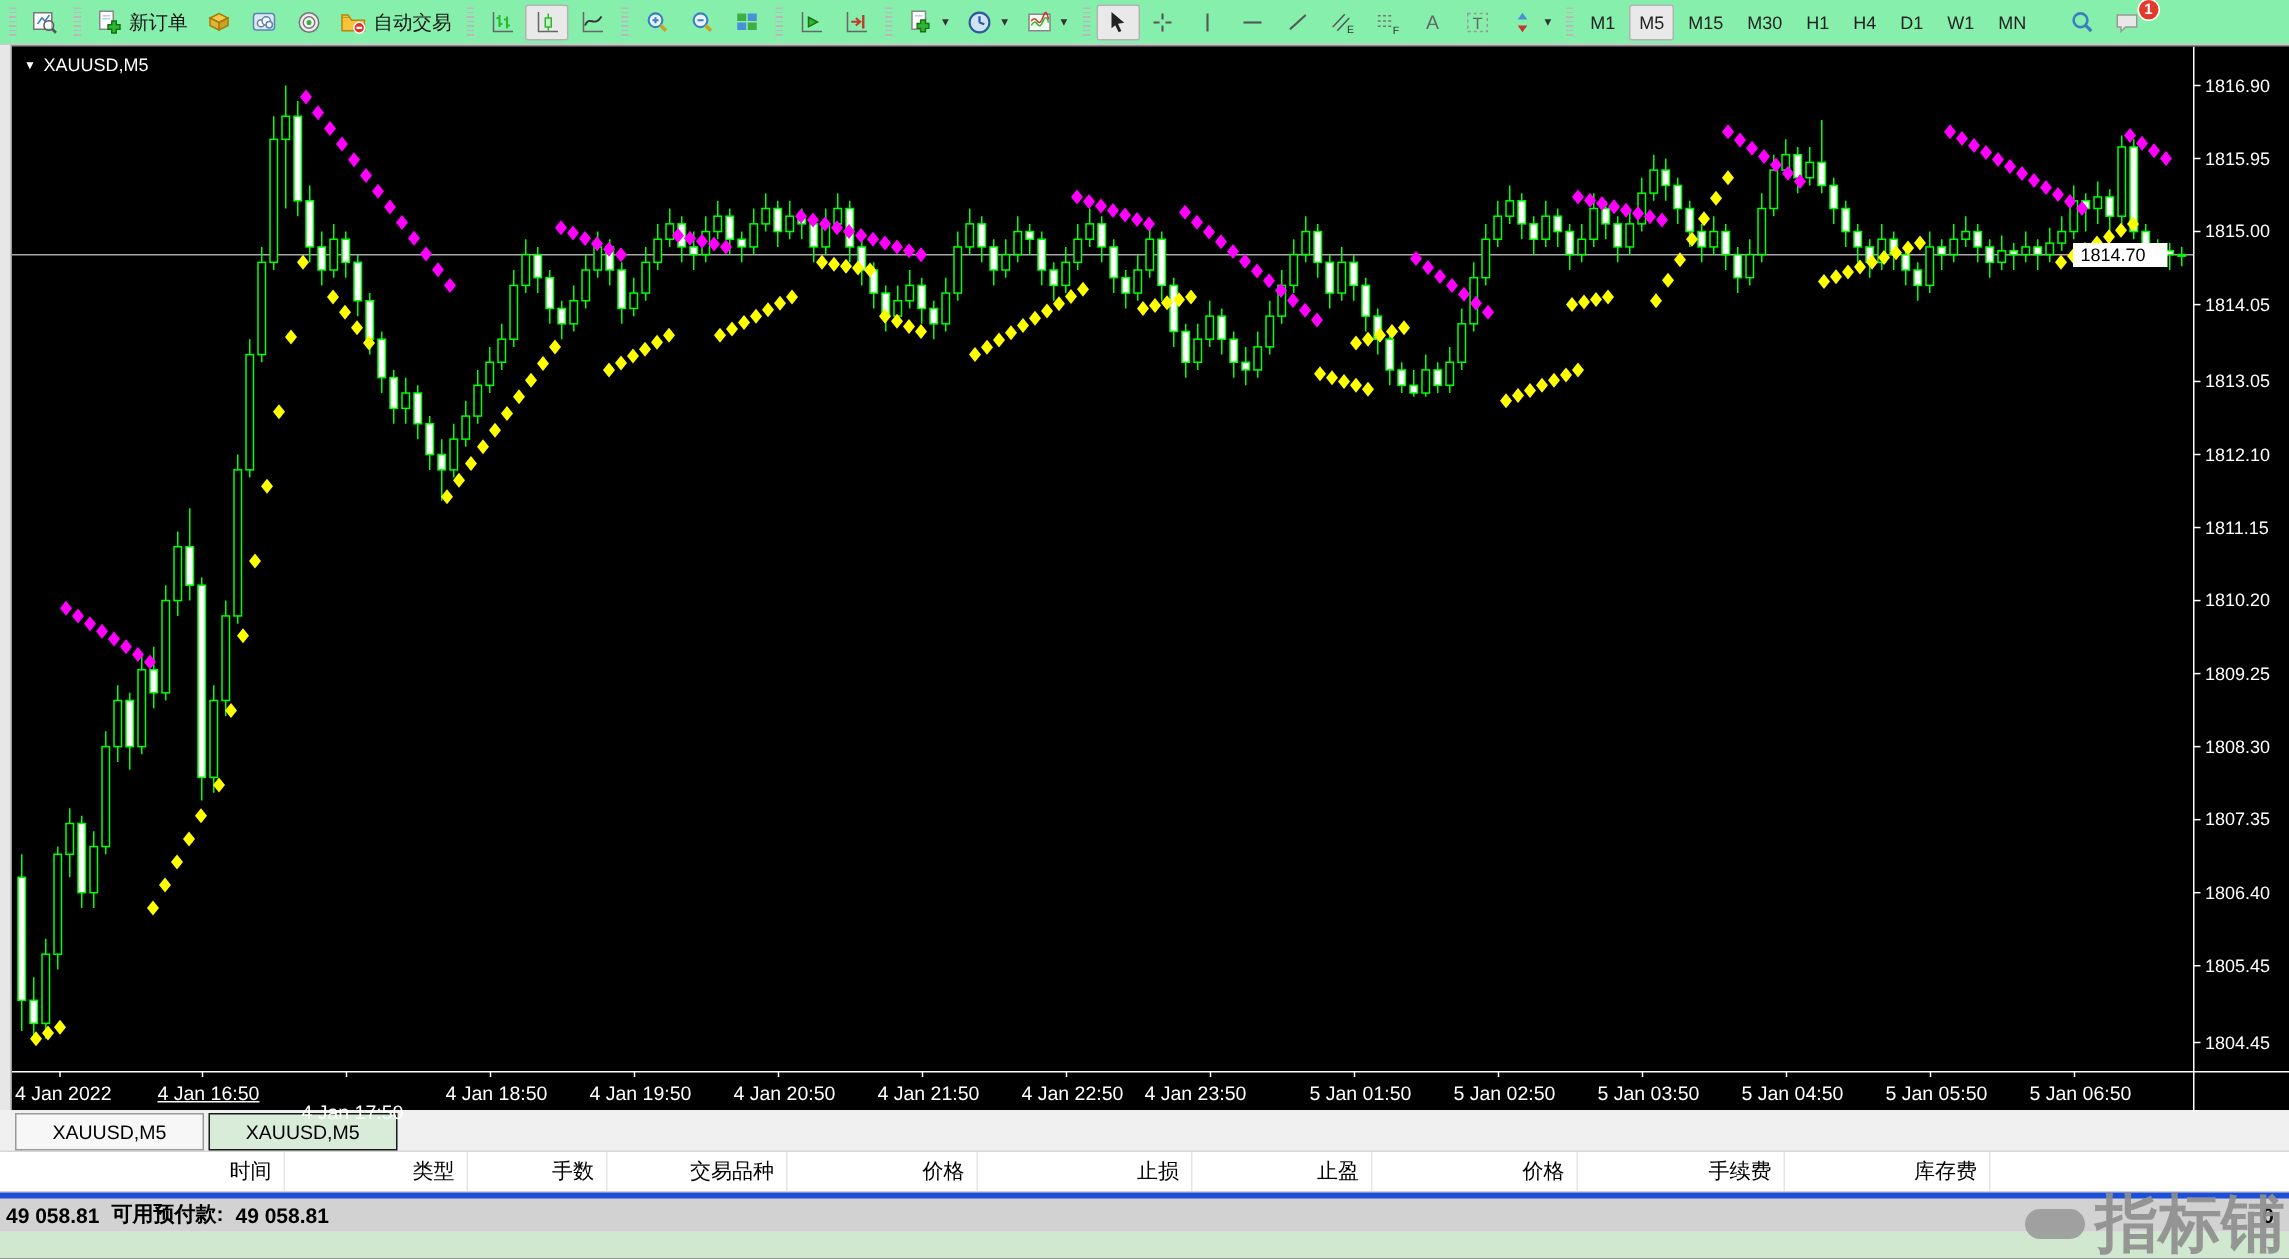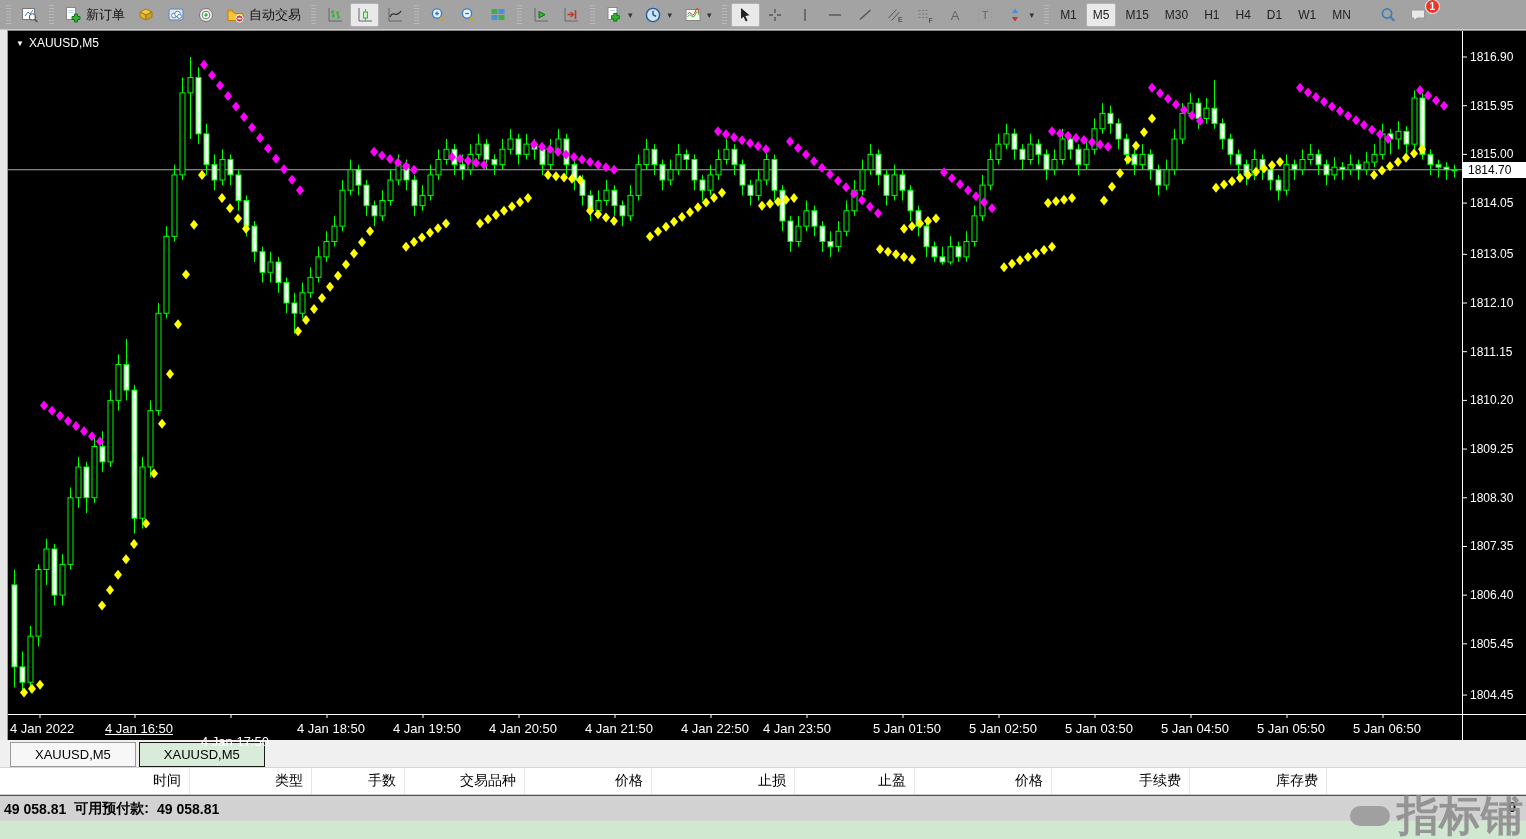"新订单" .toolbar { background: #a3a3a3 -> #86efac }
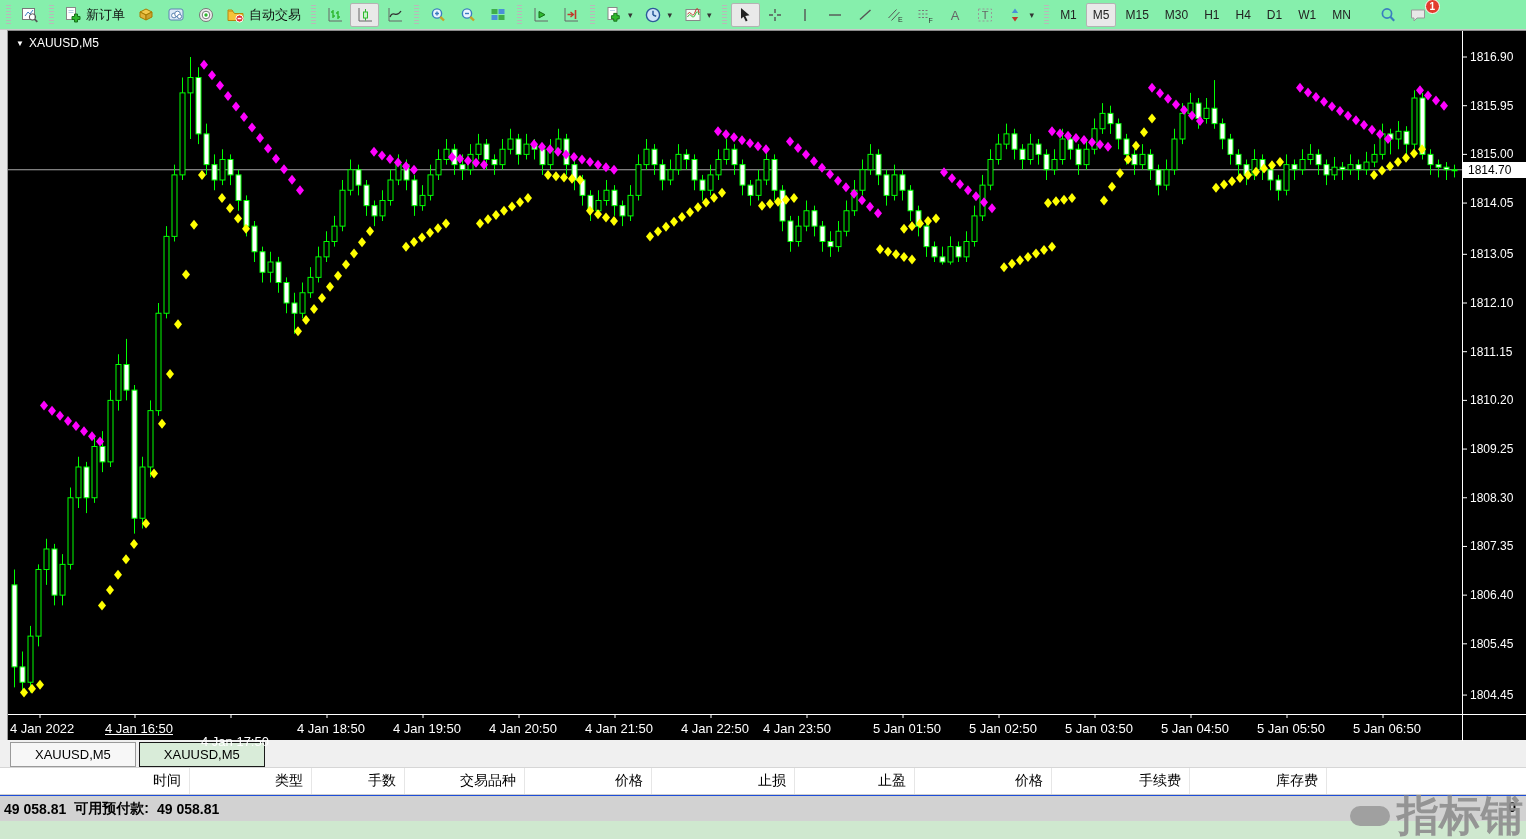"1814.70" .price-tag { left: 1455px -> 1374px }
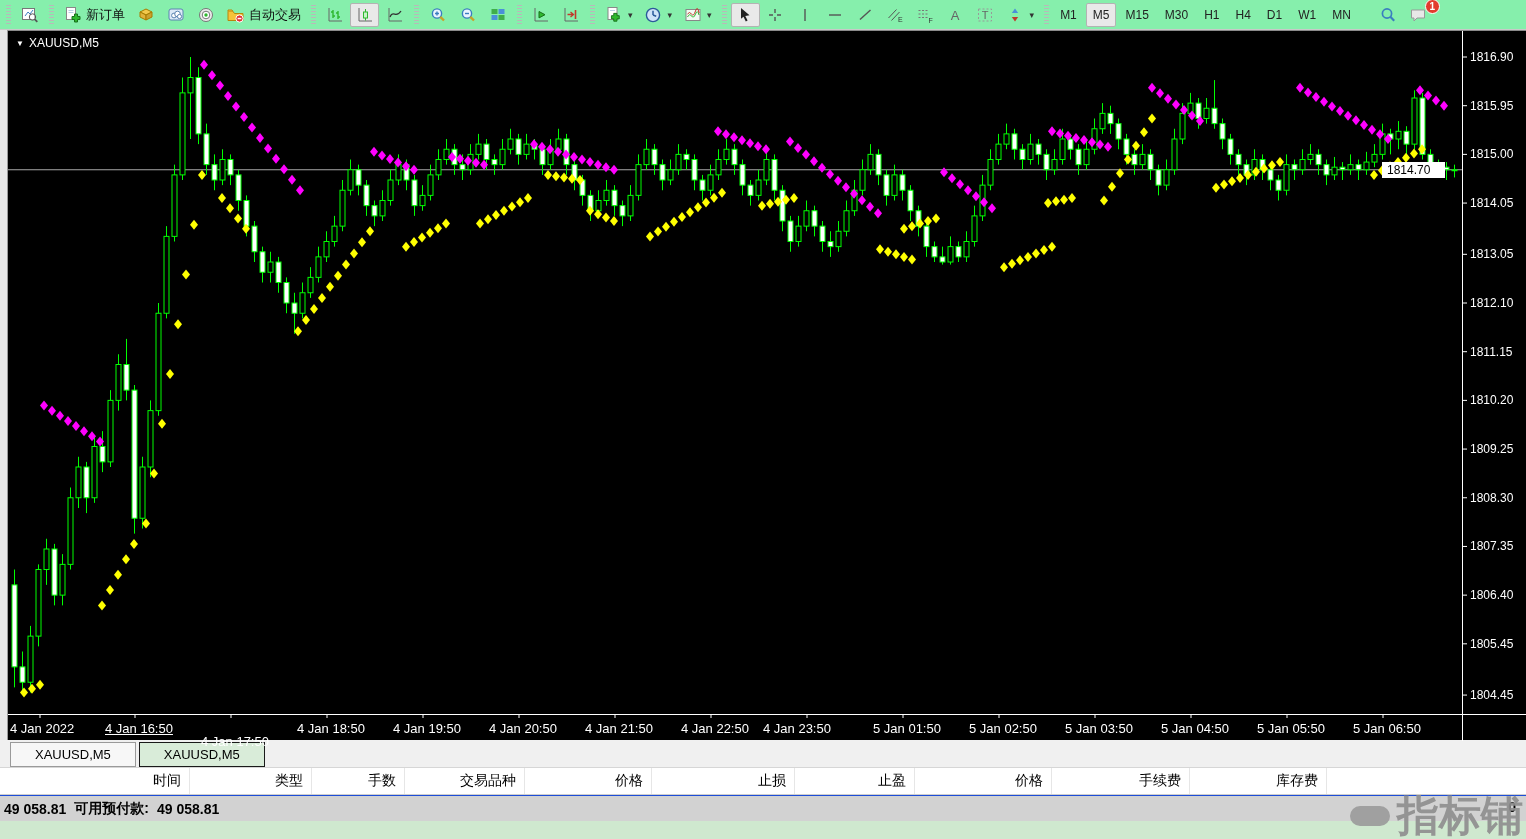"49 058.81" .status { border-top: 1px solid #1d4ed8 -> 4px solid #1d4ed8 }
